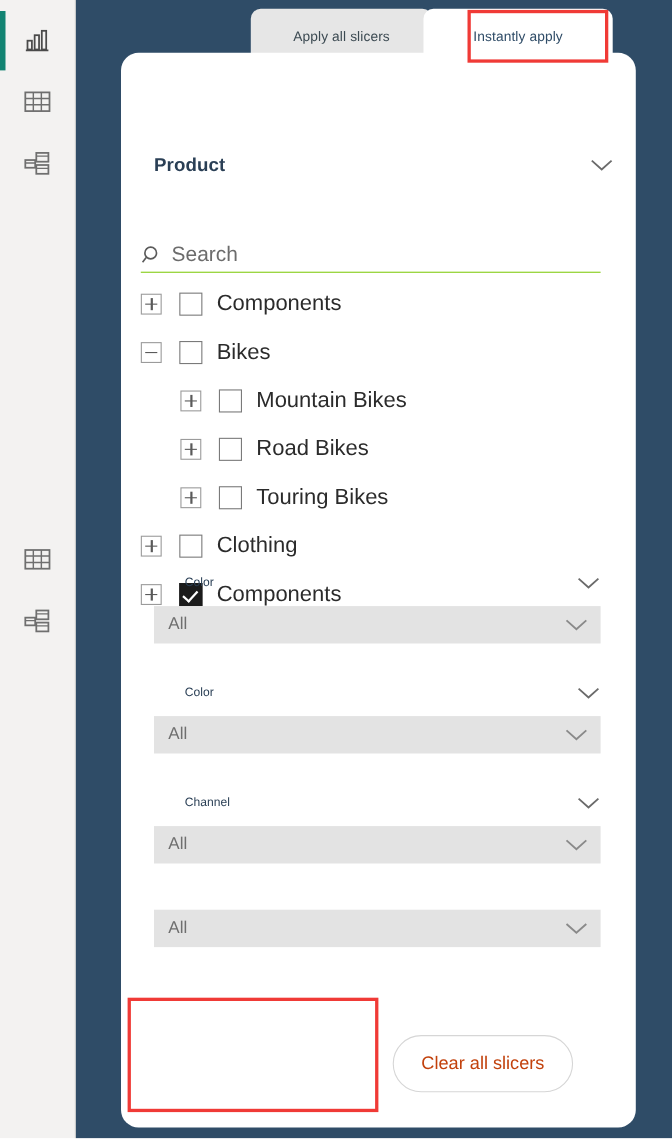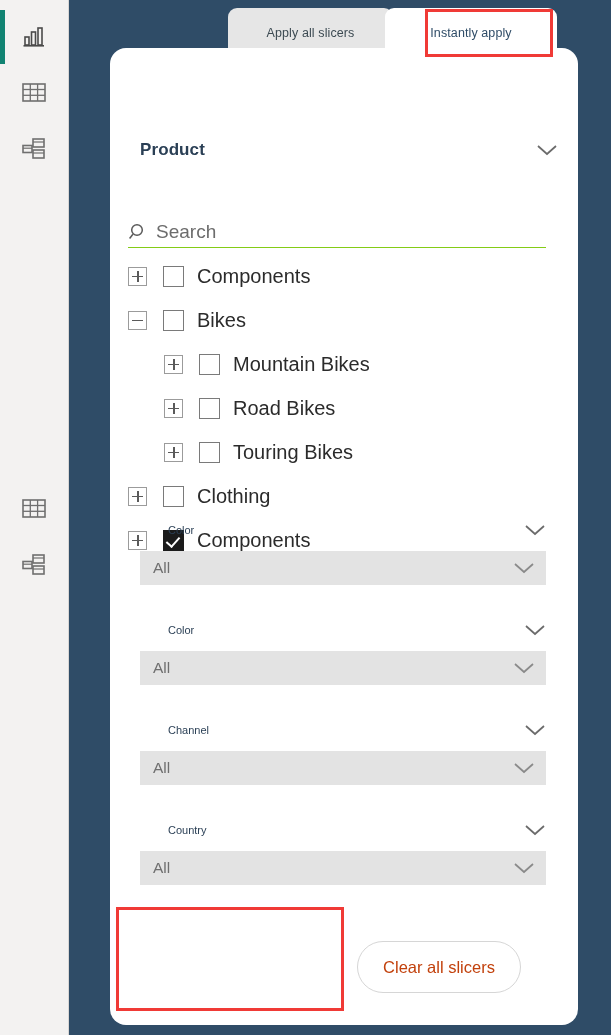"Country" div.dd-head { html: <div> <span>Country</span> <span> <svg> <polyline></polyline> </svg> </span> </div> -> none }
